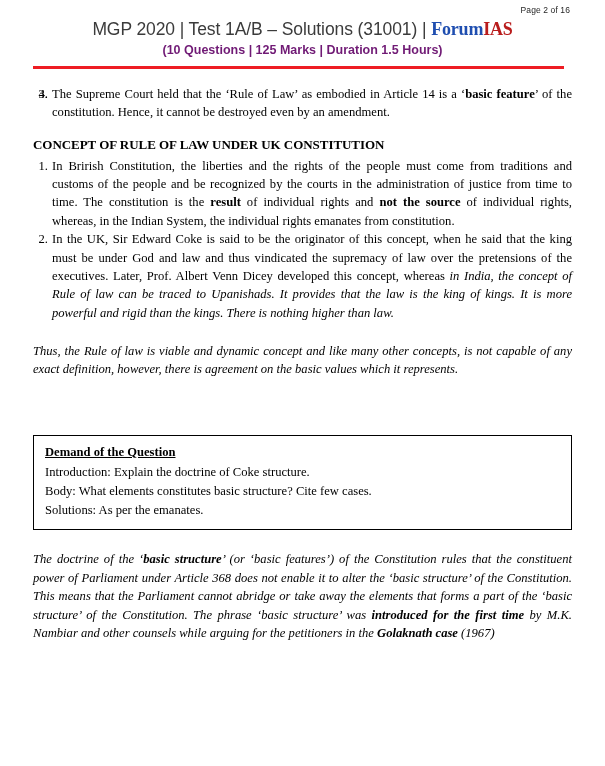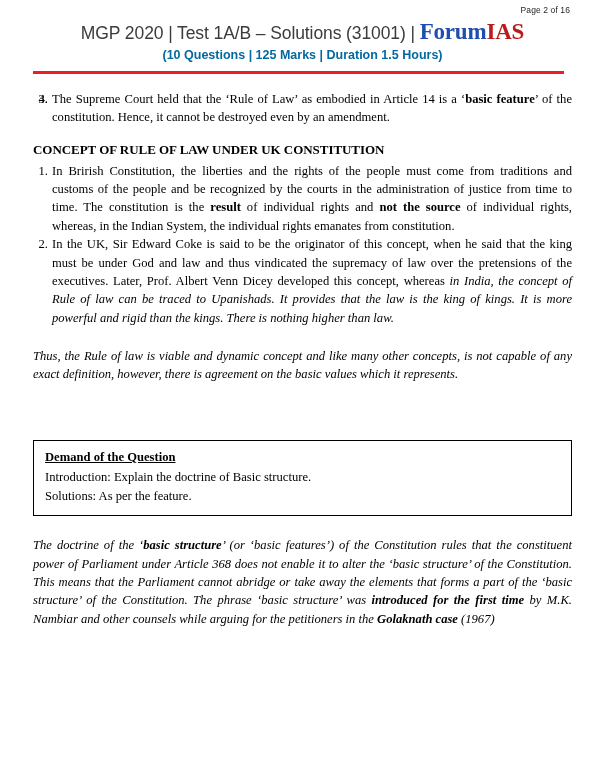"Forum" .brand { font-size: 23px -> 18px }
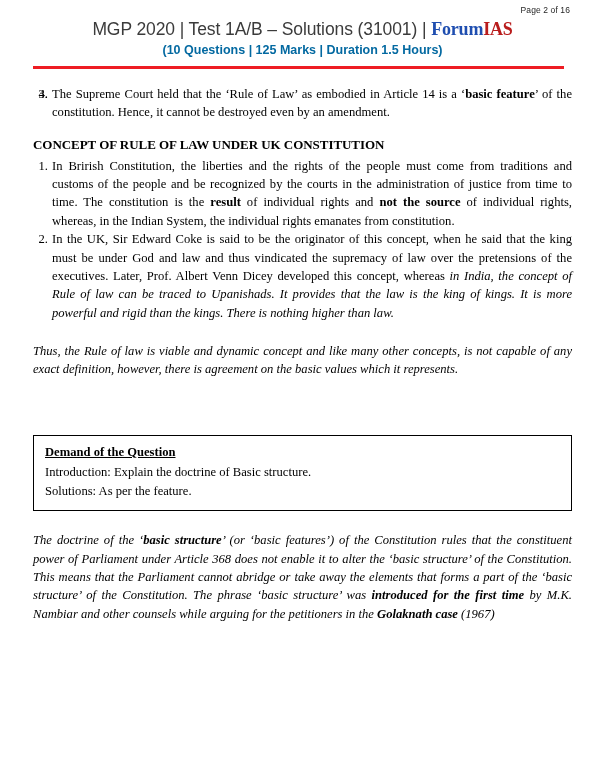"(10 Questions | 125 Marks" .doc-subtitle { color: #0369a1 -> #701a75 }
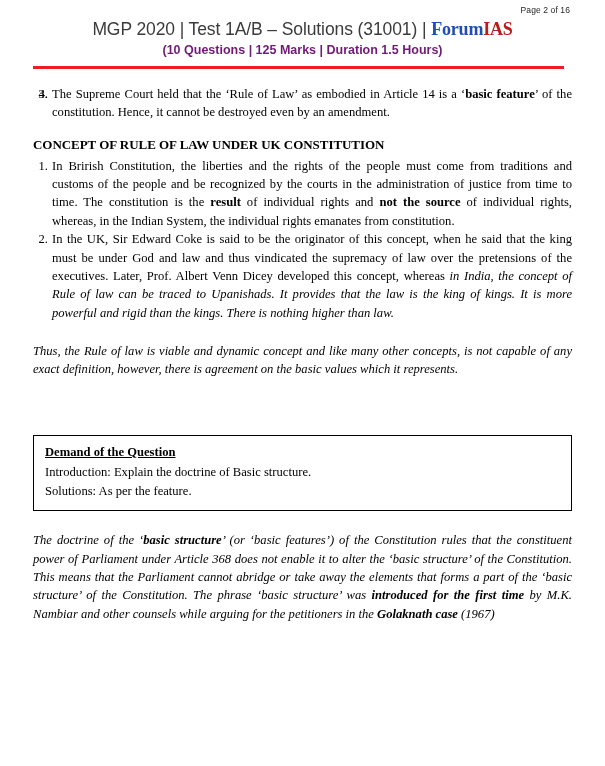"Explain the doctrine of Basic" span { text: Basic -> Coke }
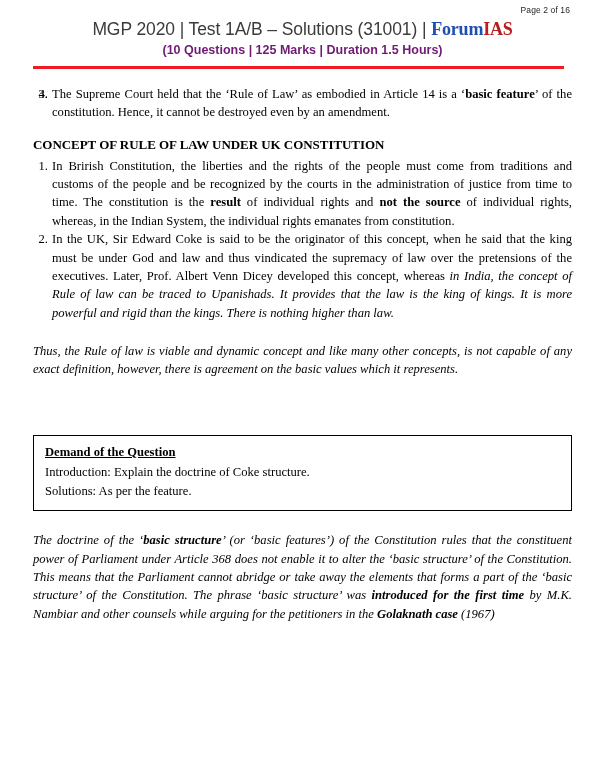"Body: What elements constitutes basic" div.demand-row { html: none -> <div> <span>Body</span><span>: </span><span>What elements constitutes basic structure? Cite few cases.</span> </div> }
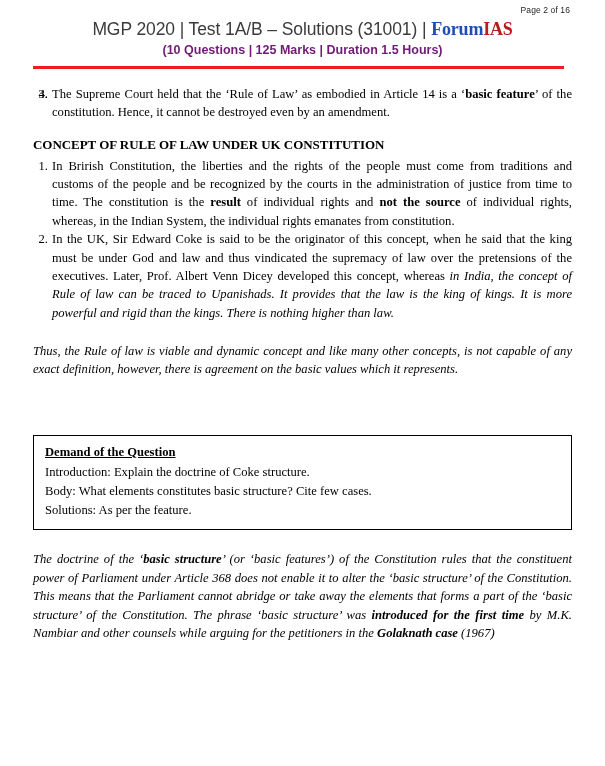"As per the feature." span { text: feature -> emanates }
